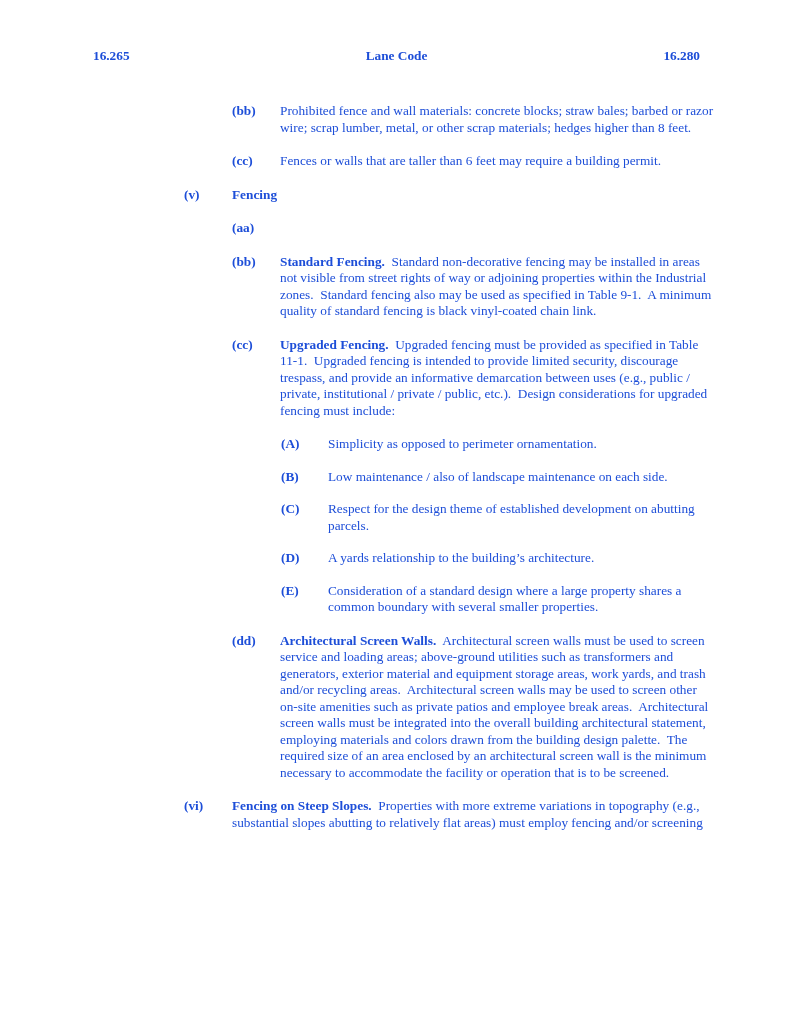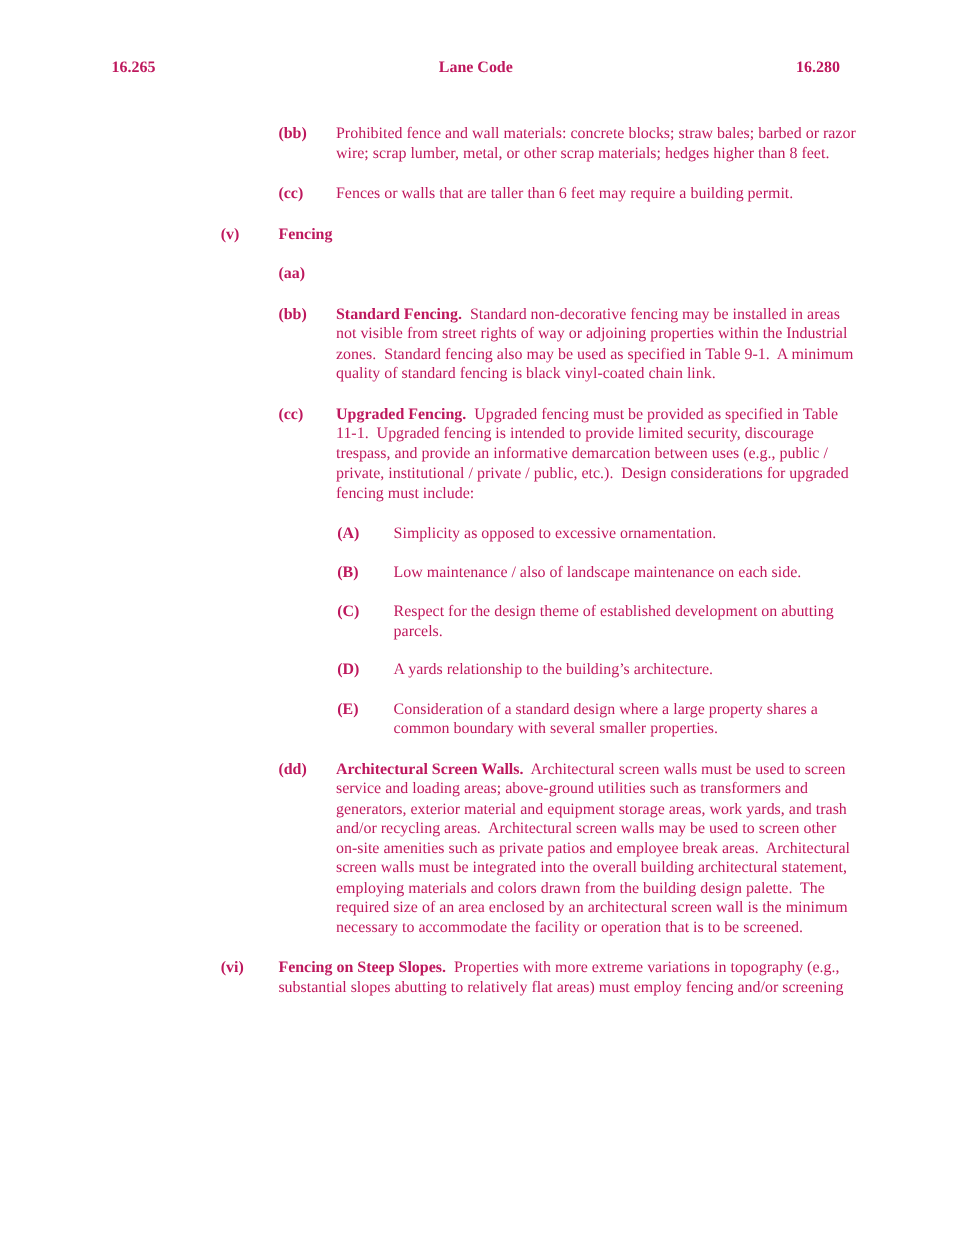"16.265" .page { color: #be185d -> #1d4ed8 }
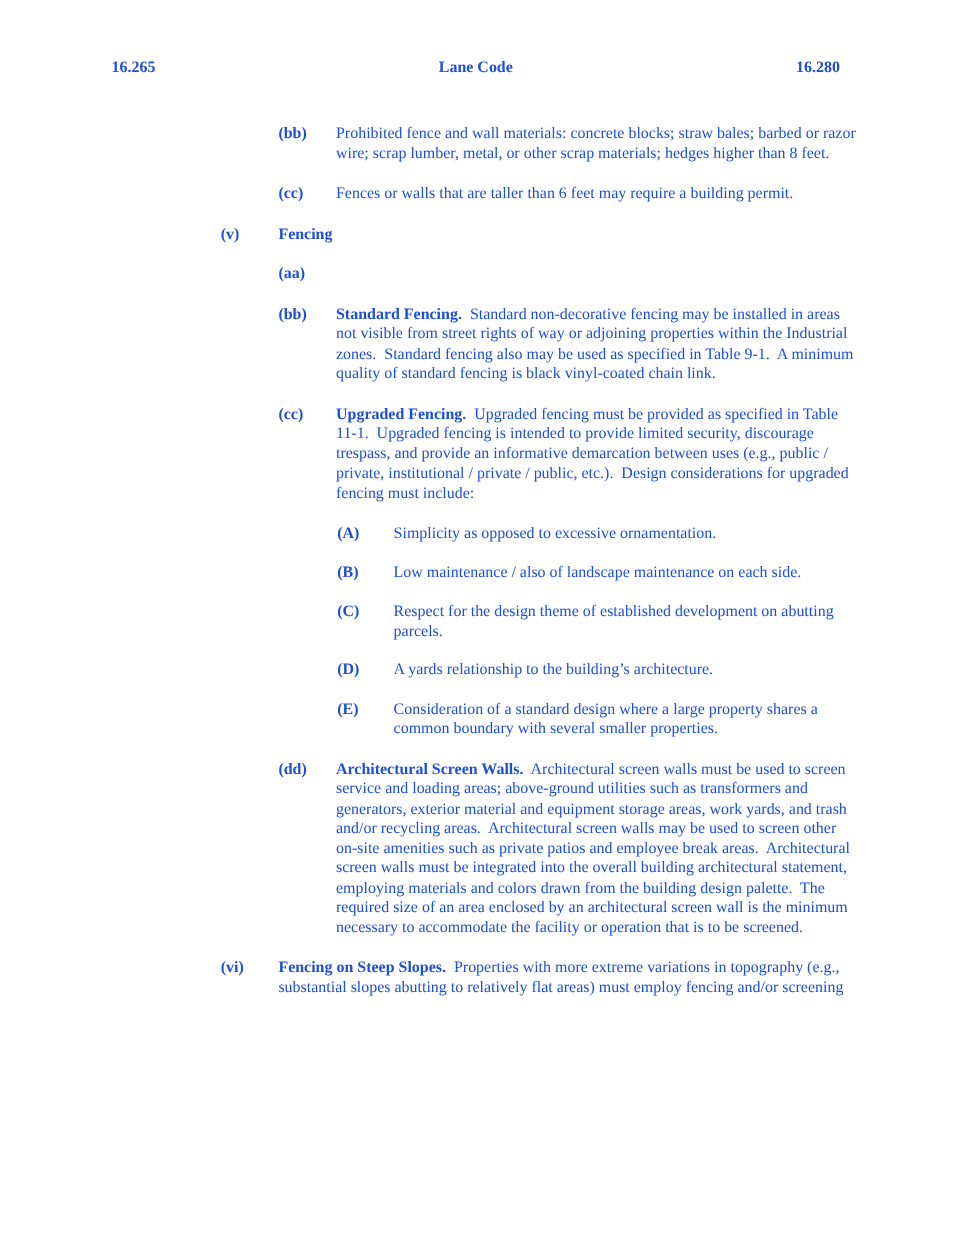"Simplicity as opposed to excessive" span { text: excessive -> perimeter }
